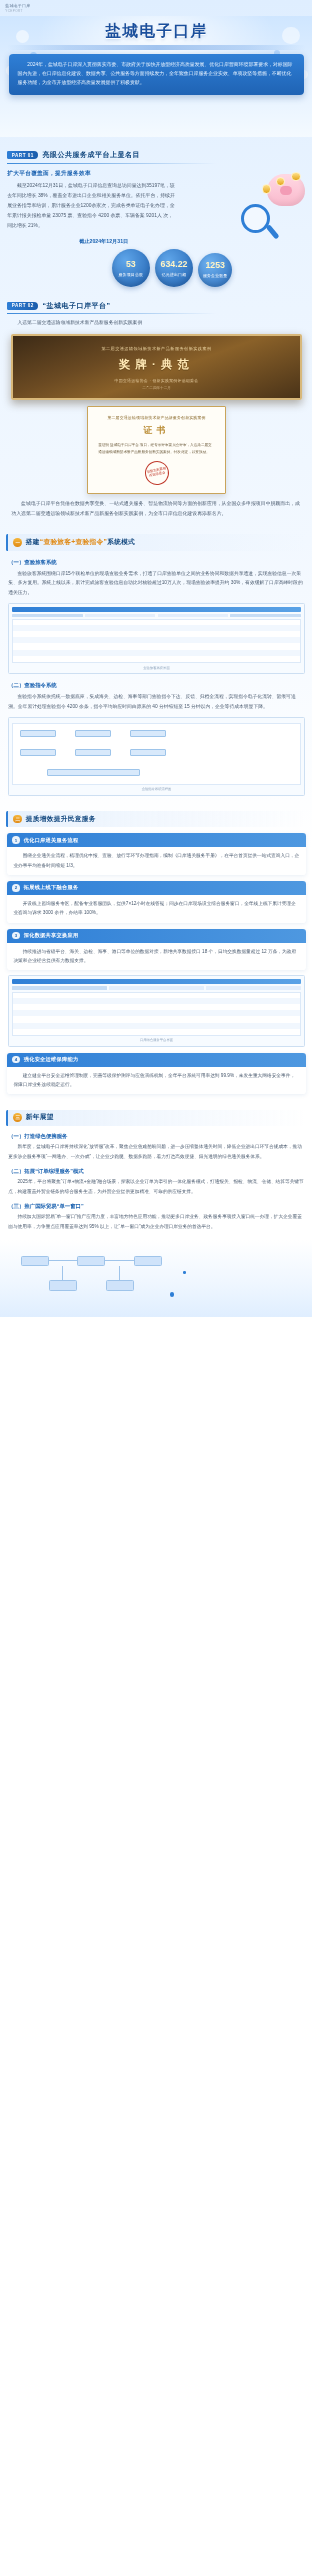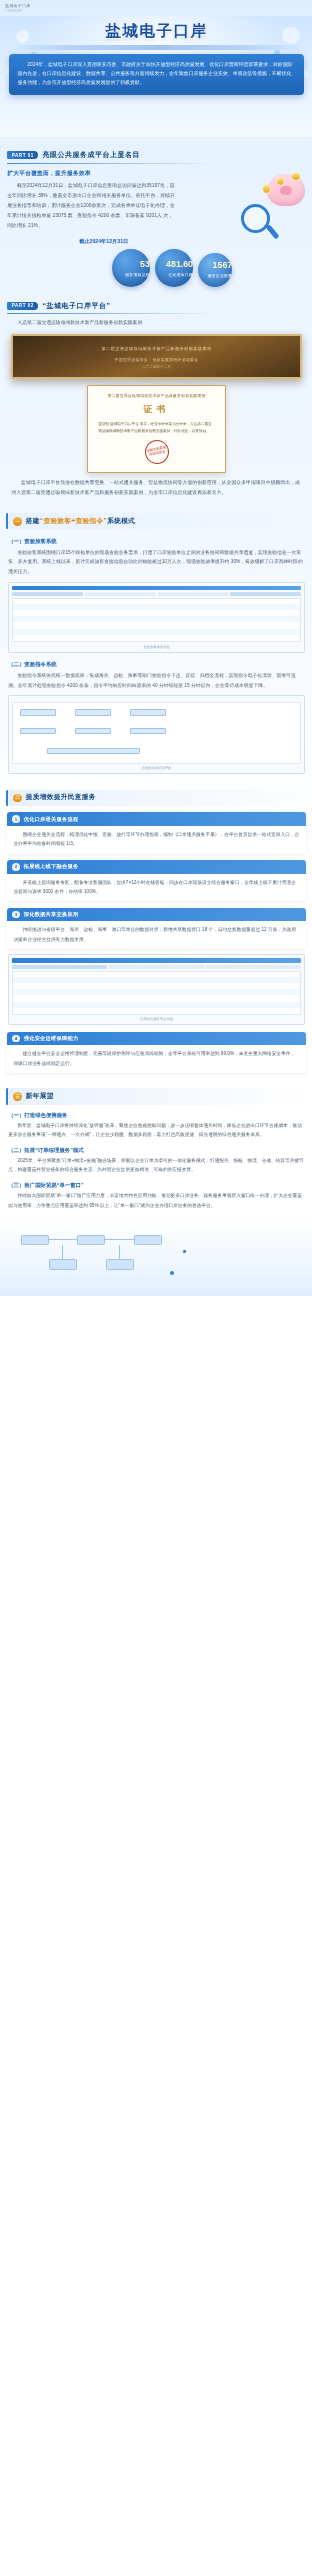"53" .bubble { align-items: flex-end -> center }
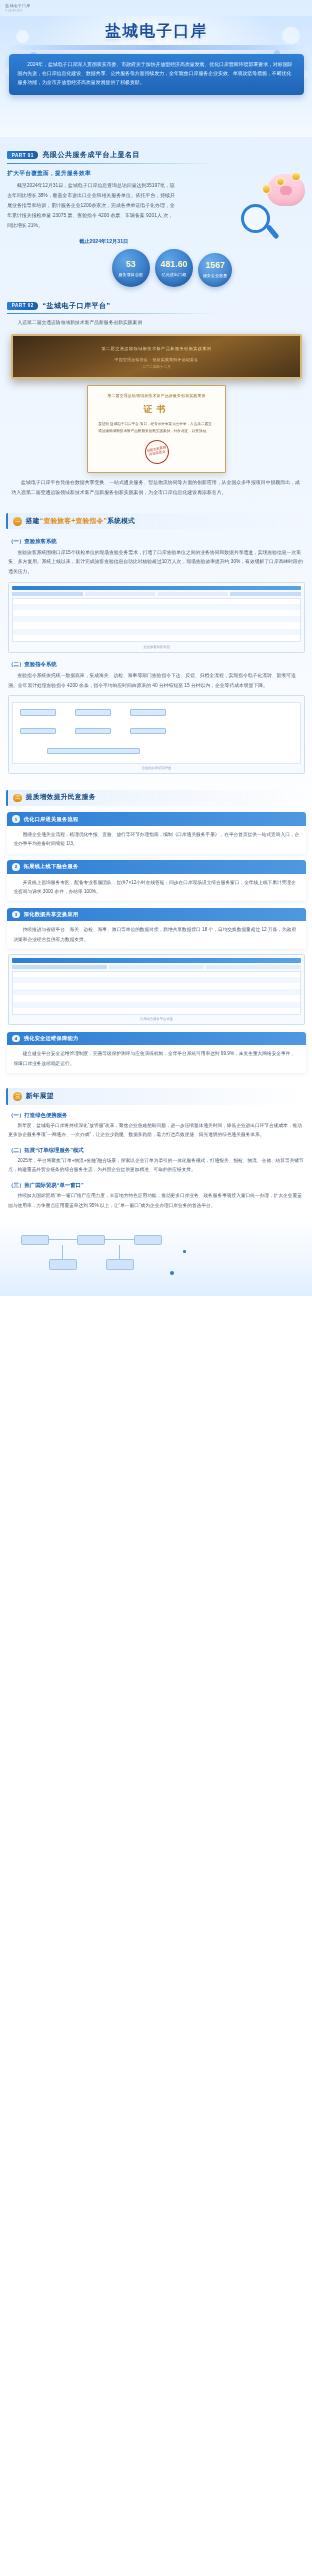"481.60" span.num { text: 481.60 -> 634.22 }
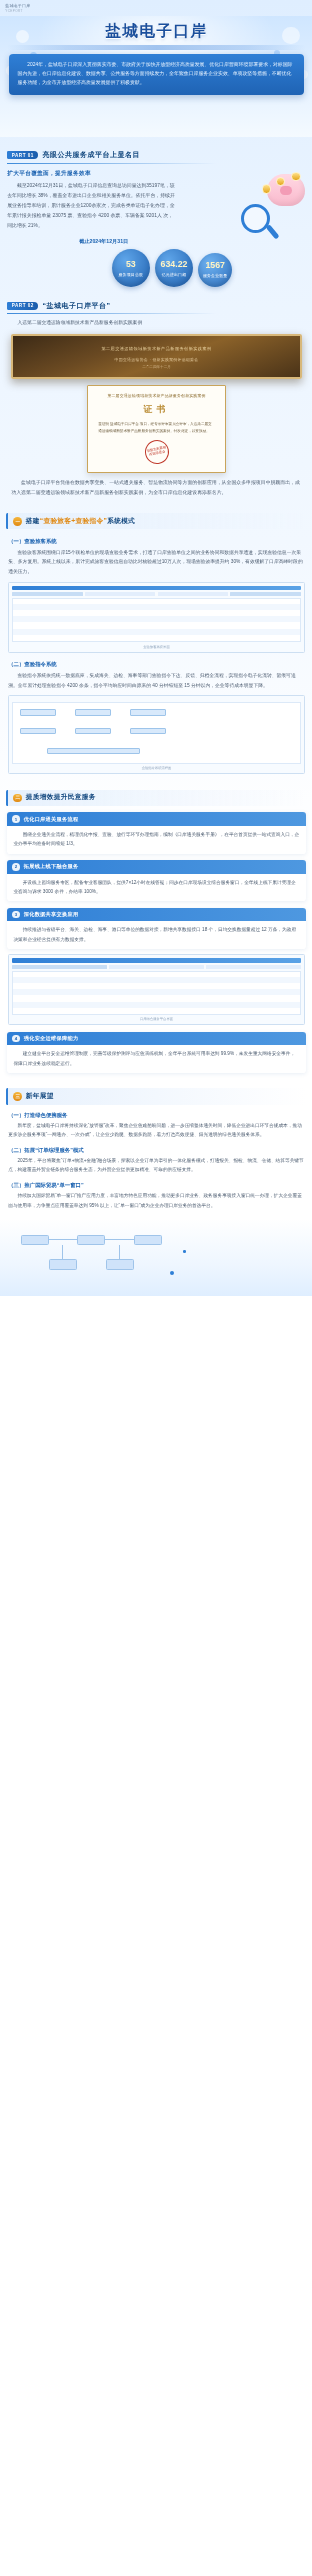"1567" span.num { text: 1567 -> 1253 }
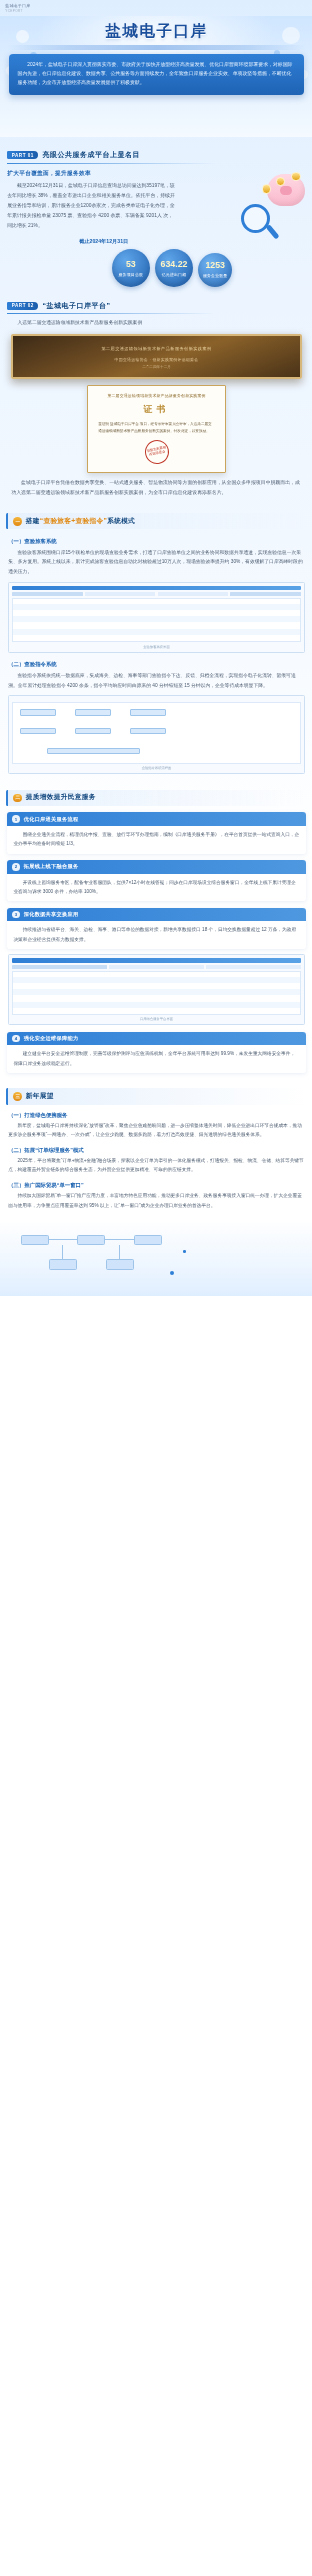"奖牌·典范" div.plaque-main { html: none -> <div>奖牌·典范</div> }
